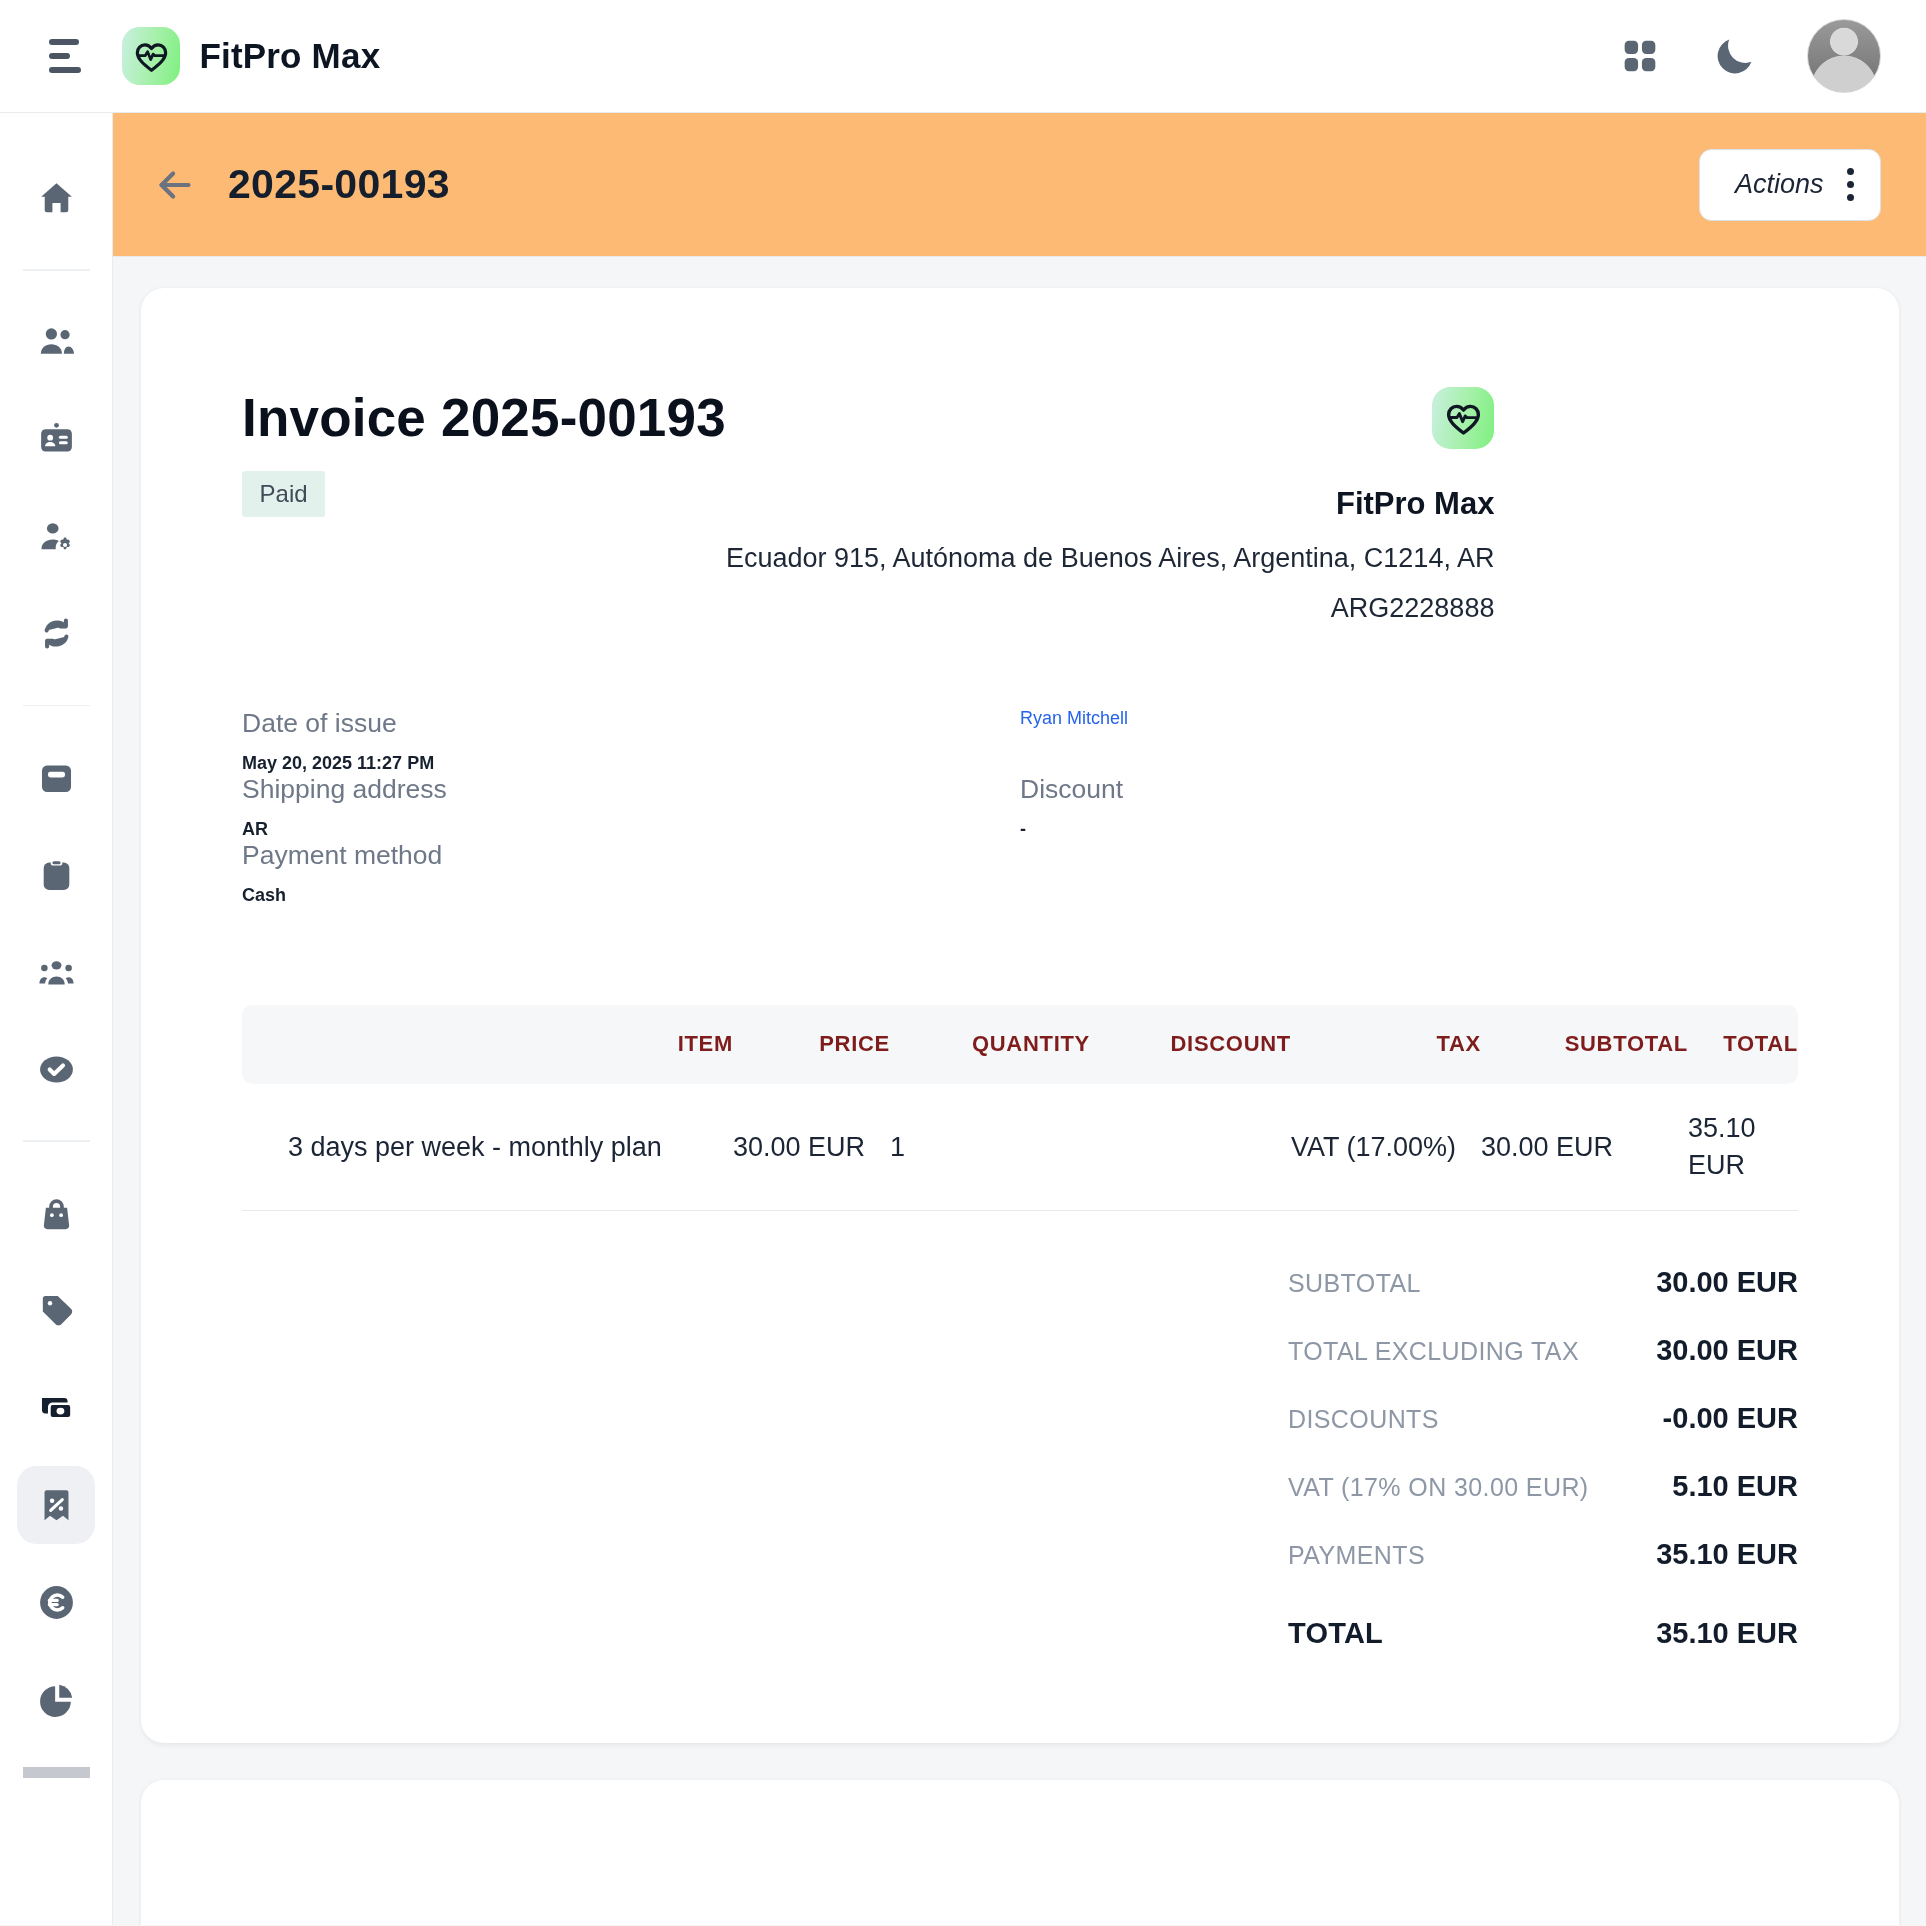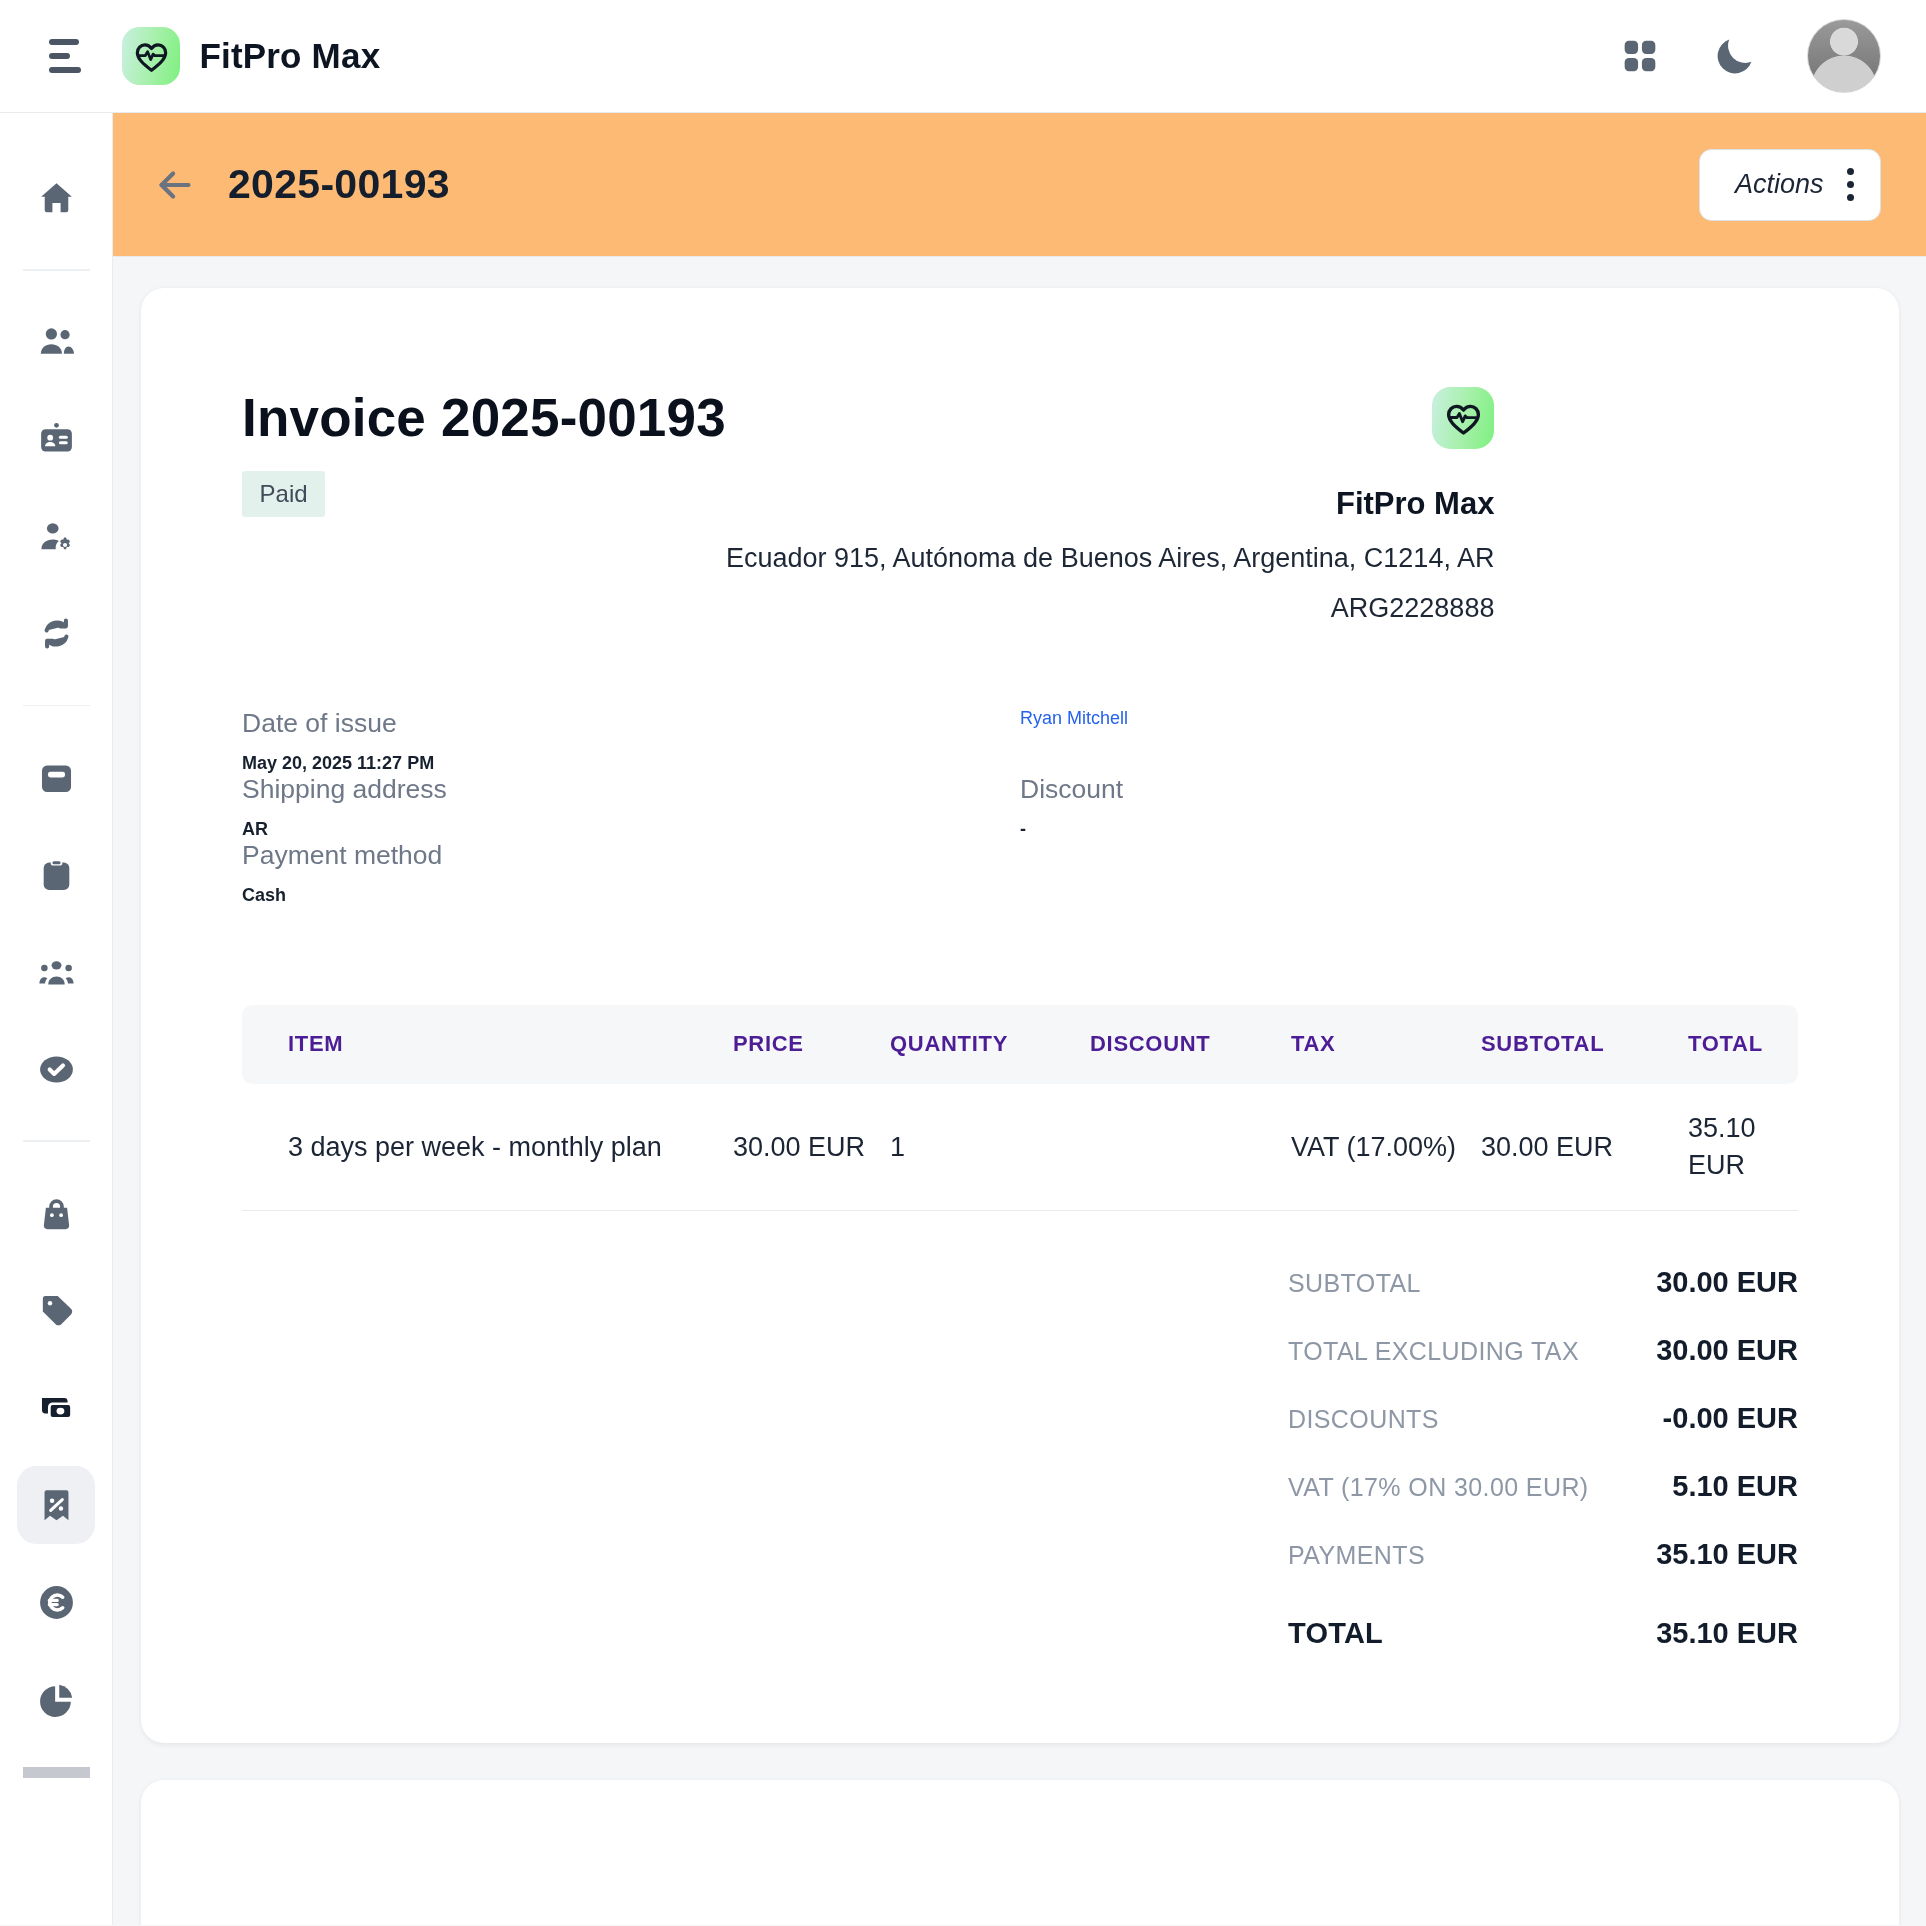"ITEM" .t-head { color: #4c1d95 -> #7f1d1d; text-align: none -> right }
